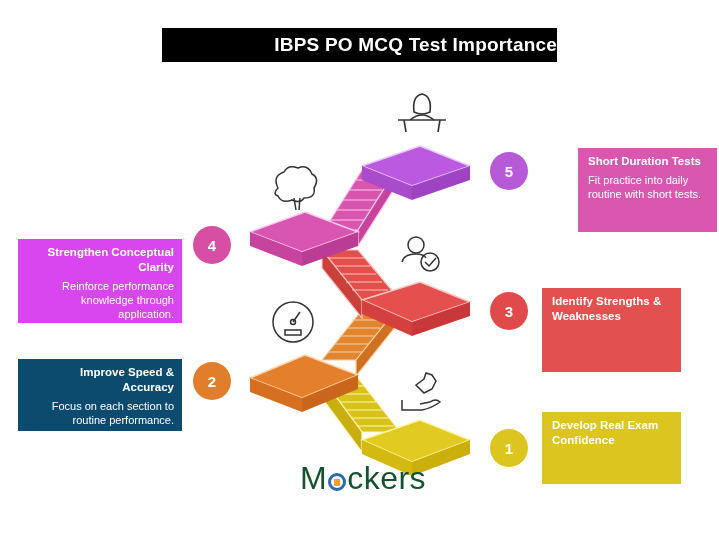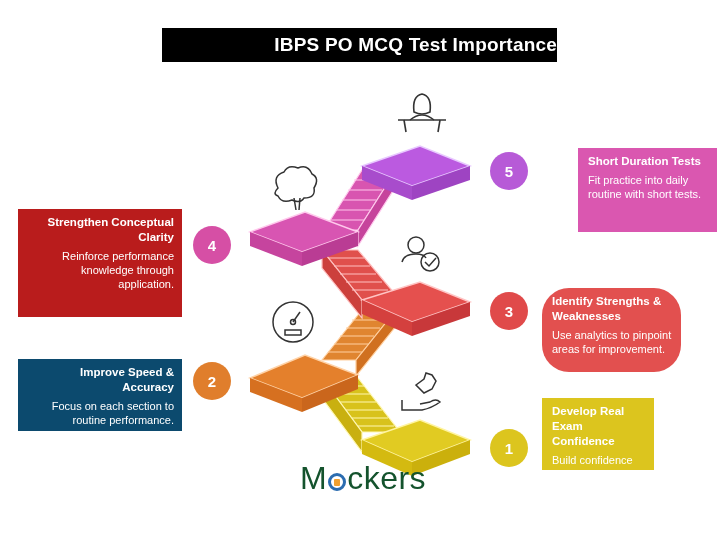"Strengthen Conceptual Clarity" div.card { background: #b91c1c -> #d946ef; height: 108px -> 84px; top: 209px -> 239px }
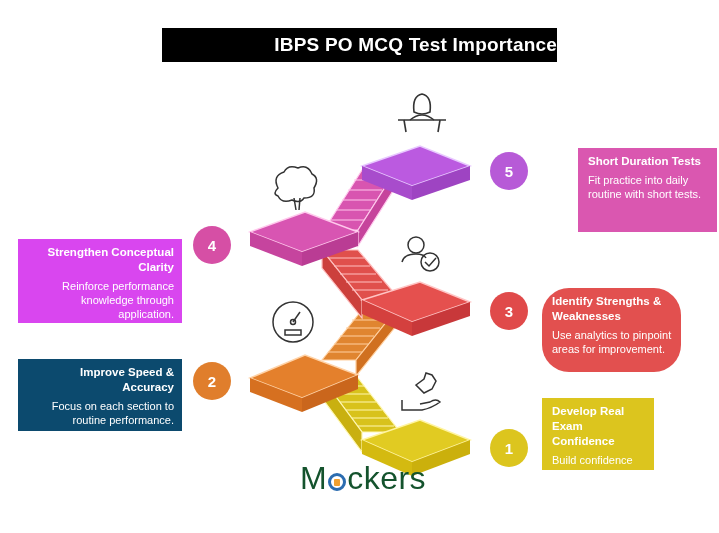"Identify Strengths & Weaknesses" div.card { border-radius: 27px -> none }
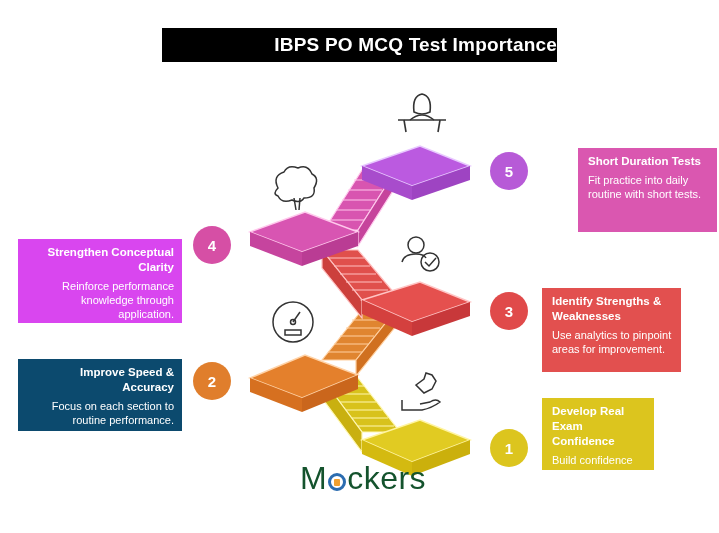"Use analytics to pinpoint areas" div.cd { html: <div>Use analytics to pinpoint areas for improvement.</div> -> none }
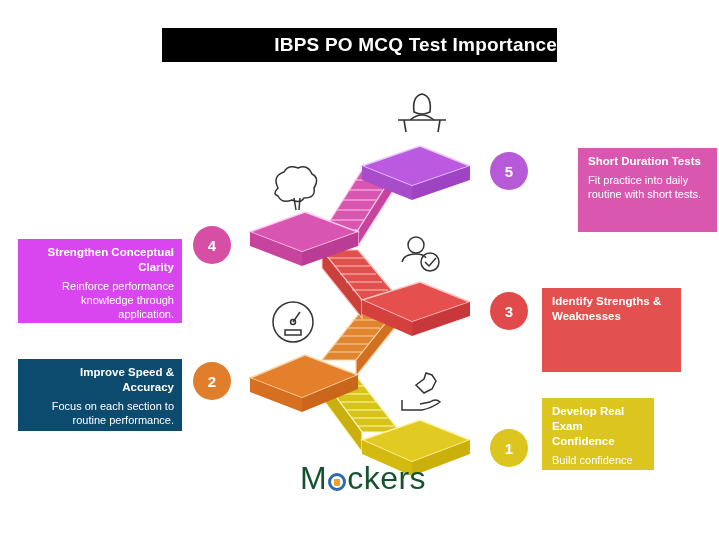"Develop Real Exam Confidence" div.card { top: 398px -> 412px; width: 112px -> 139px }
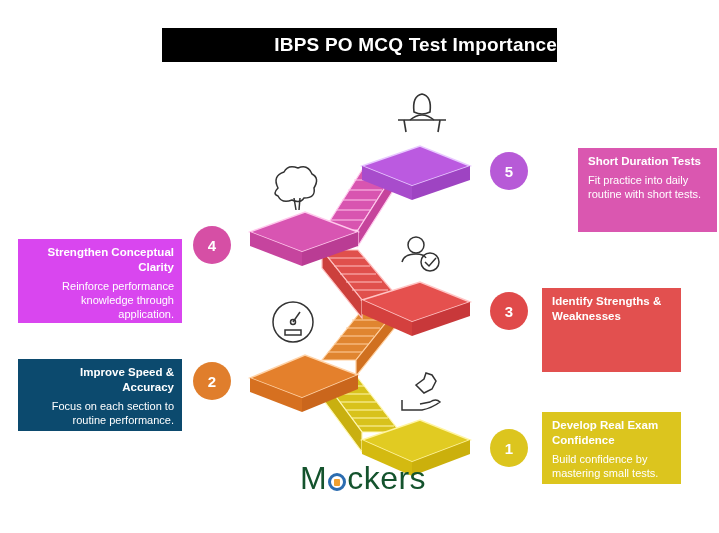"Build confidence by mastering small" div.cd { html: <div>Build confidence by mastering small tests.</div> -> none }
